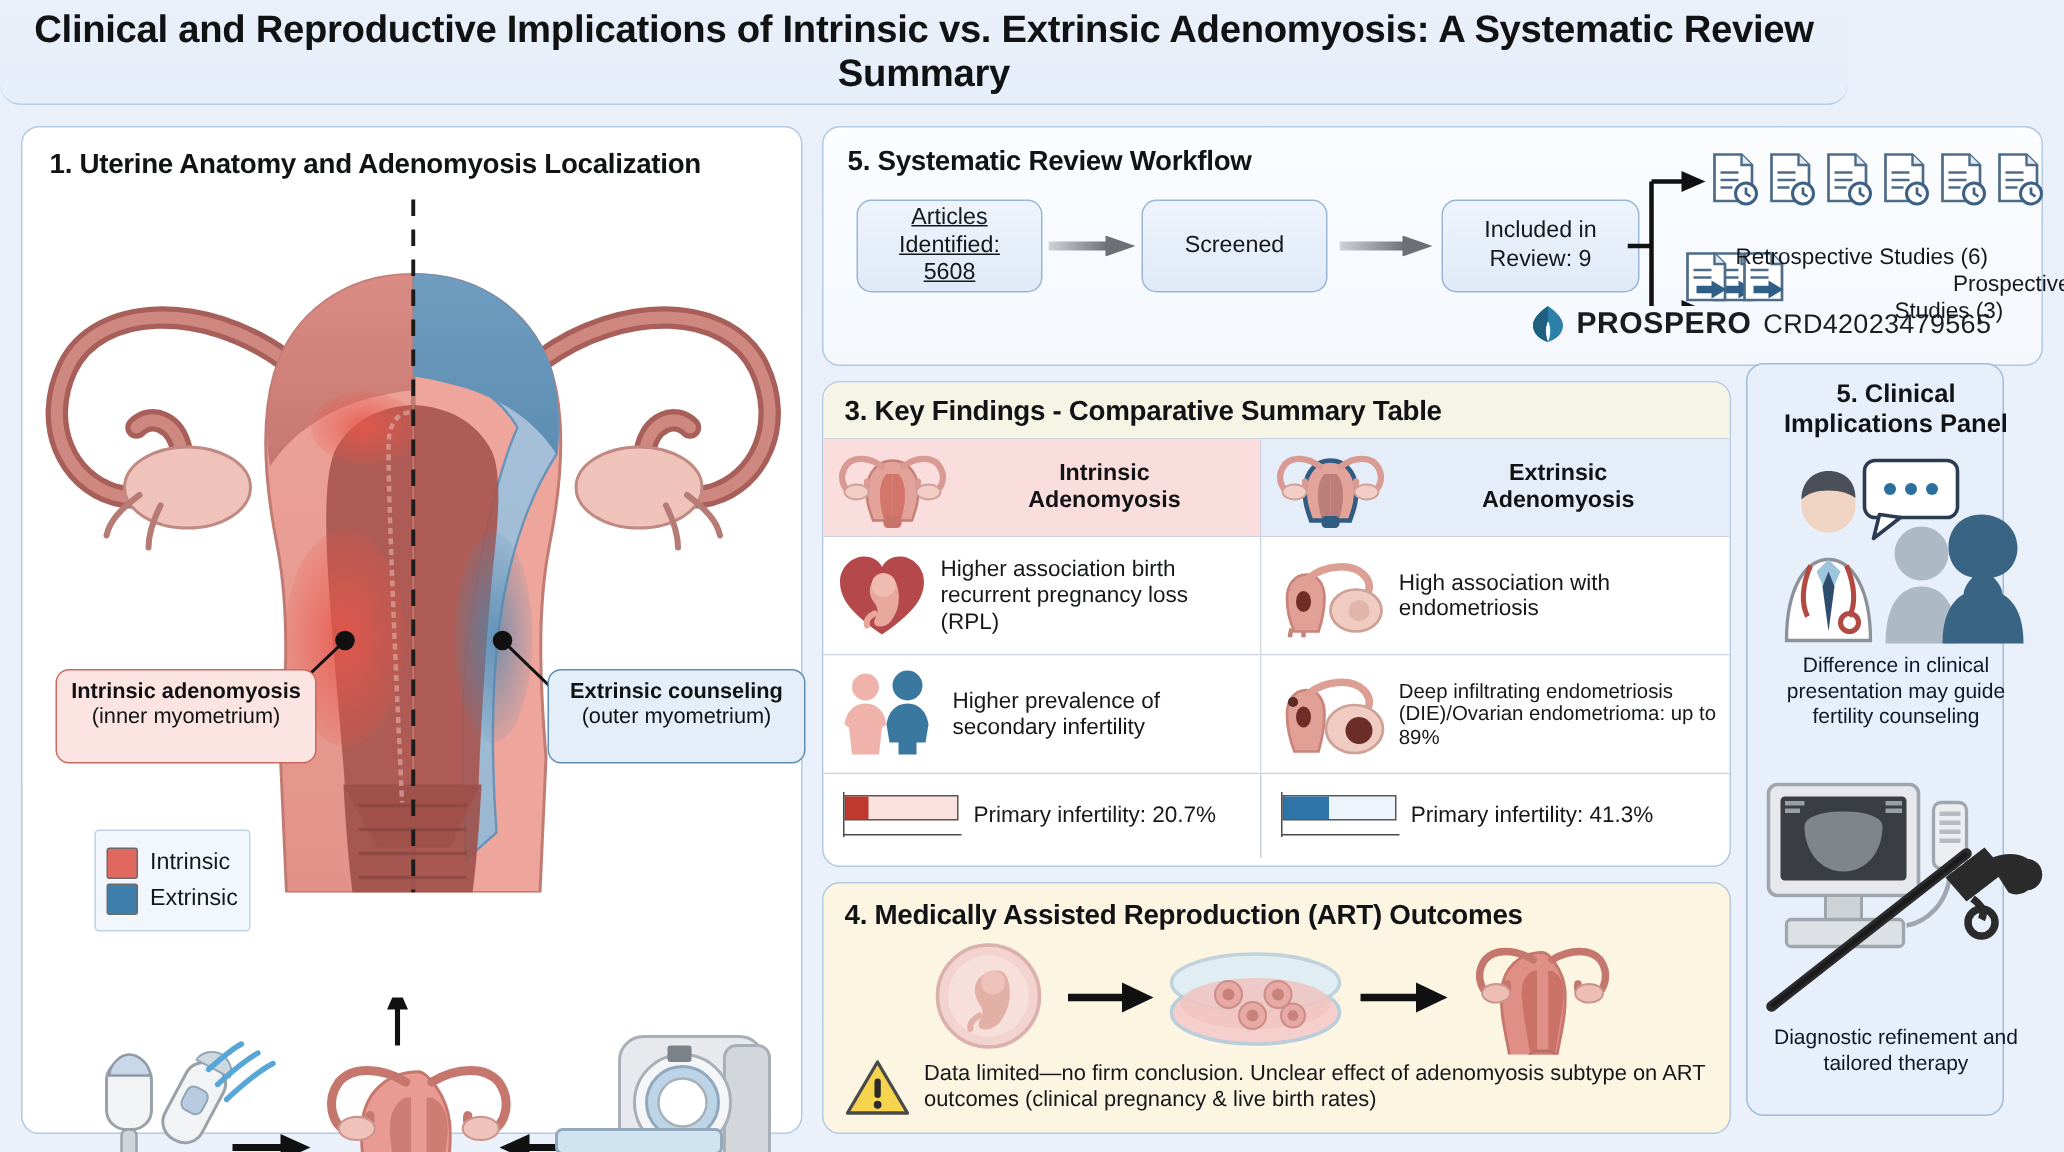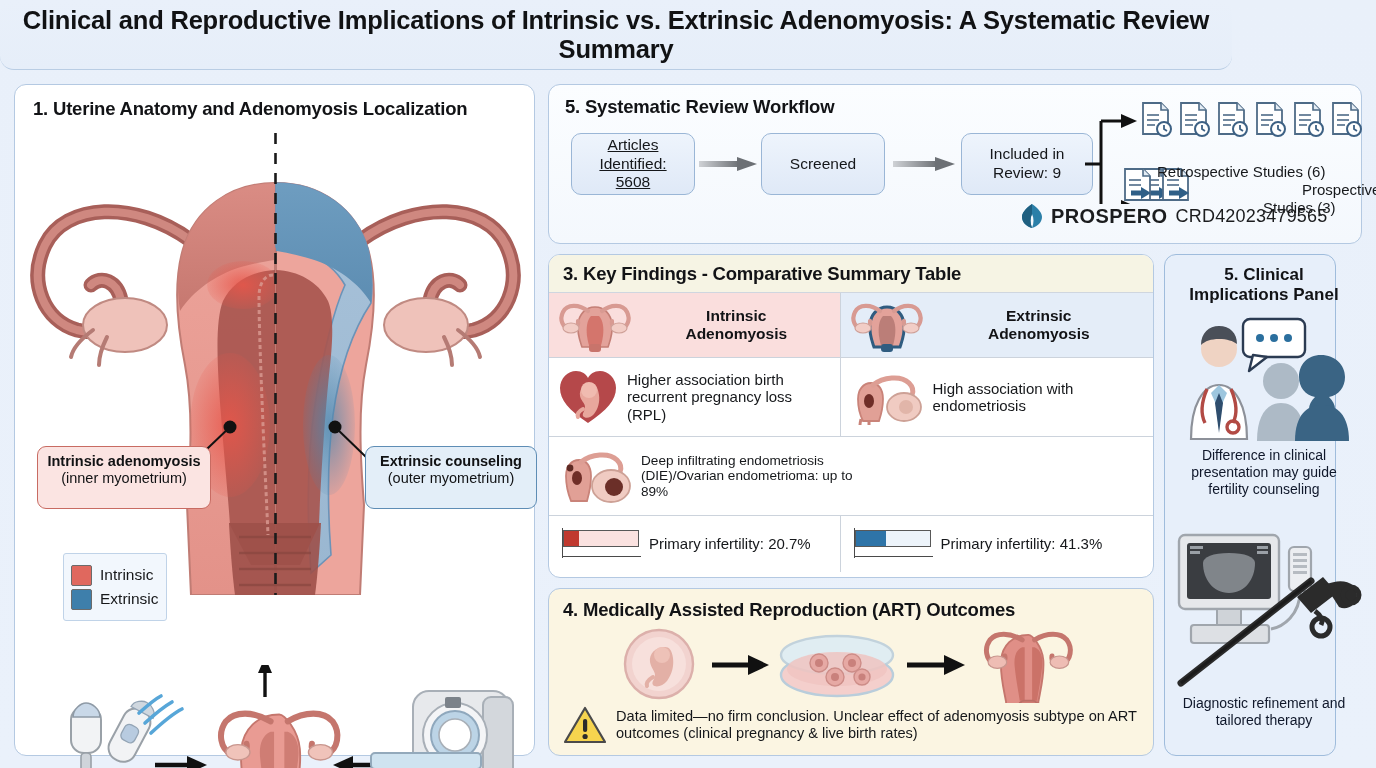"5. Clinical" #panel5 { top: 254px -> 242px }
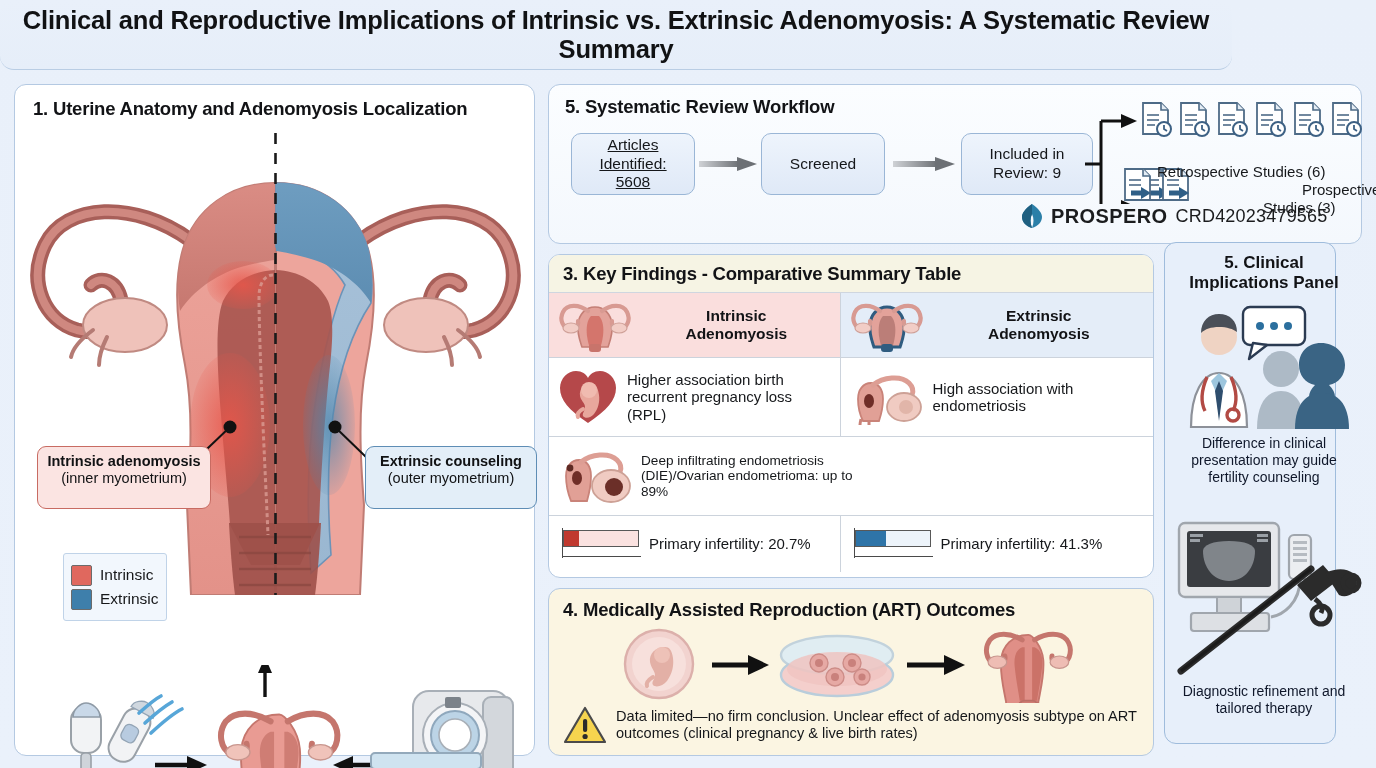"Higher prevalence of secondary" div.tbl-cell { html: none -> <div> <svg> <g> <circle></circle> <path></path> </g> <g> <circle></circle> <path></path> </g> </svg> <span>Higher prevalence of secondary infertility</span> </div> }
